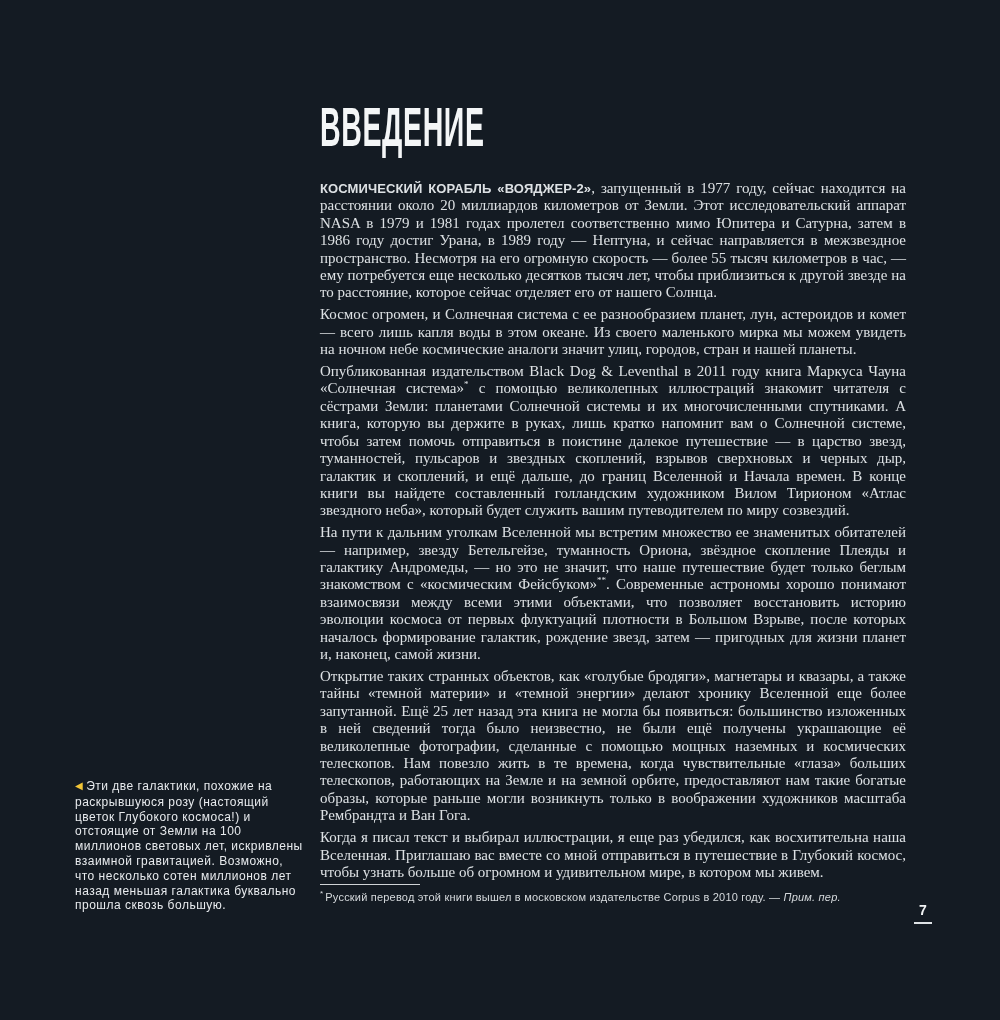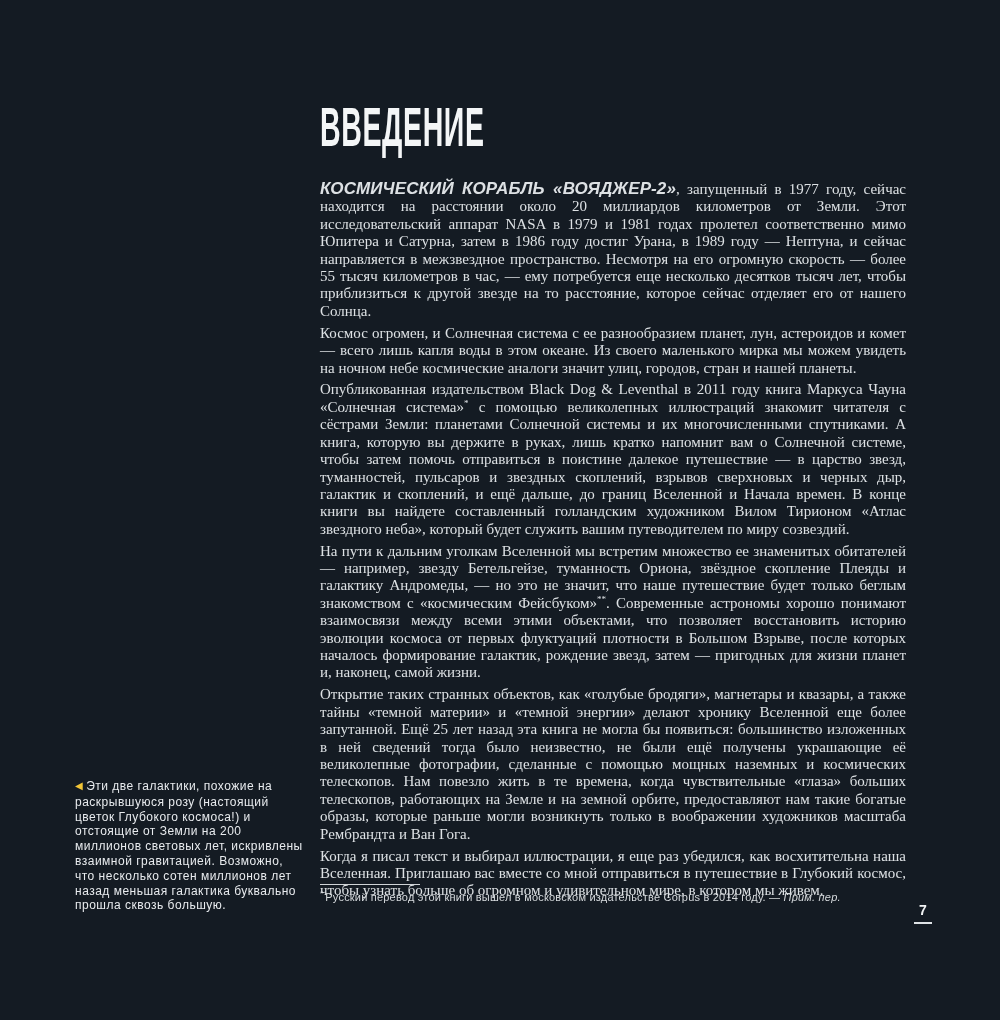"КОСМИЧЕСКИЙ КОРАБЛЬ «ВОЯДЖЕР-2»" .seg-lead { font-size: 17px -> 13px; font-style: italic -> none }
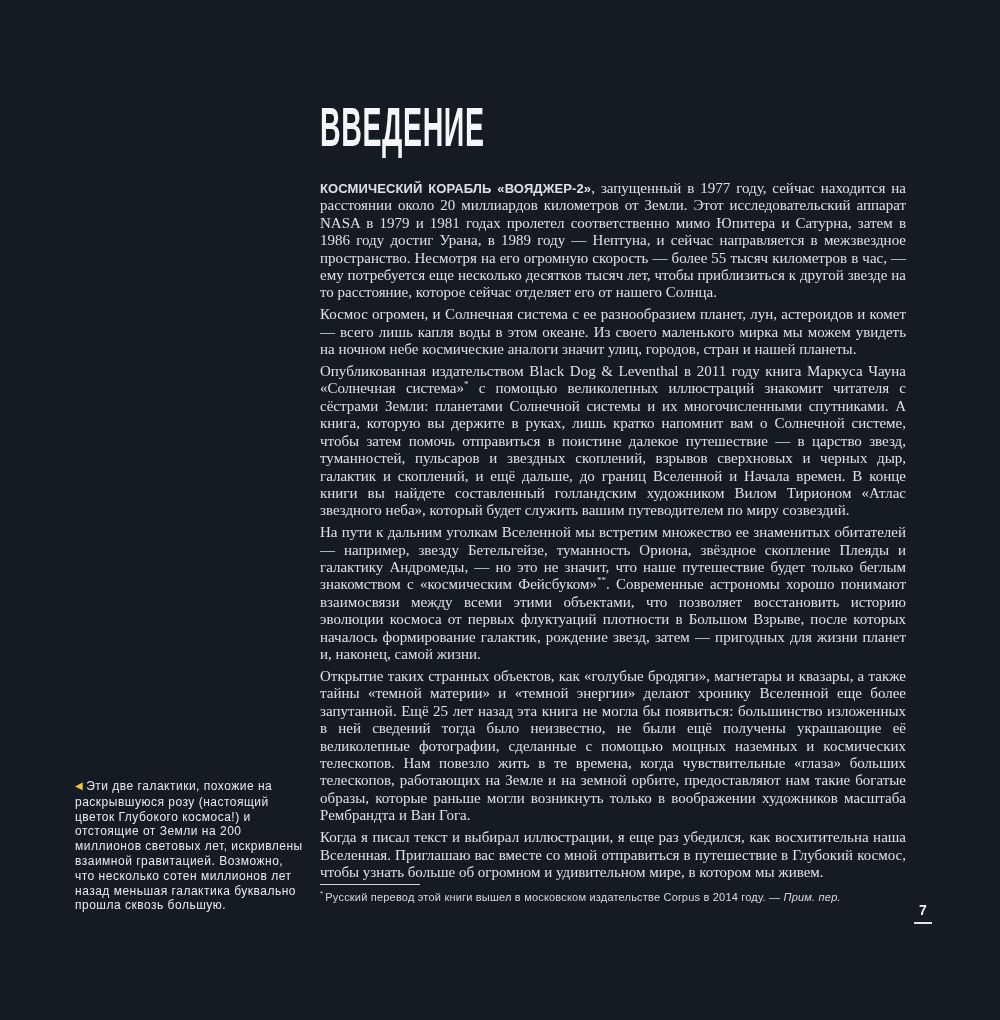"Эти две галактики, похожие на" span { text: 200 -> 100 }
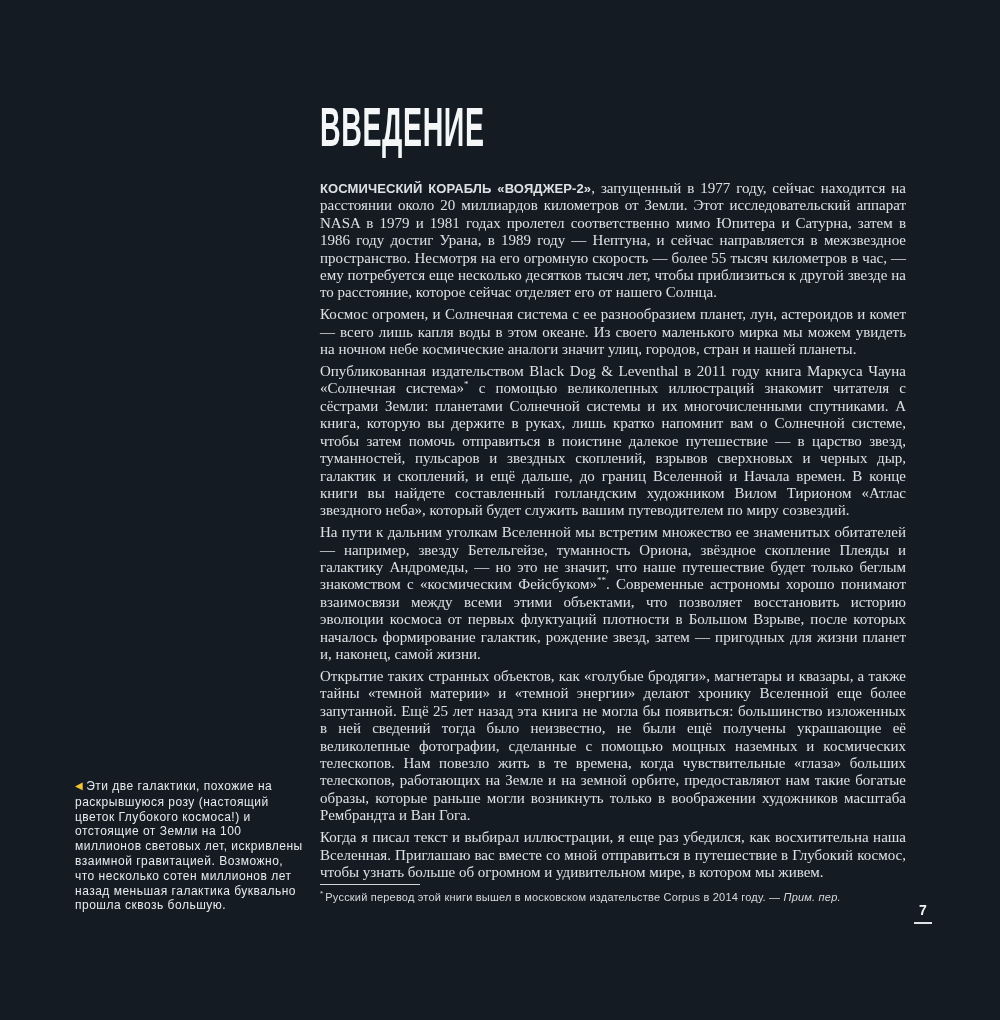"Русский перевод этой книги вышел" span { text: 2014 -> 2010 }
